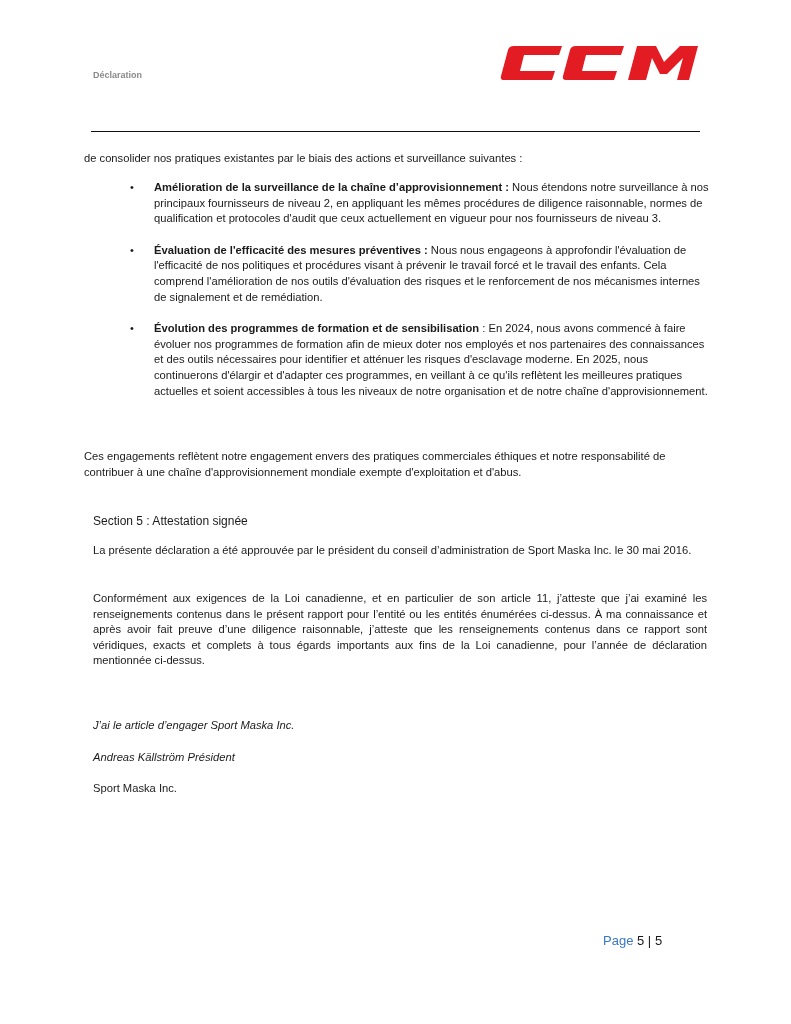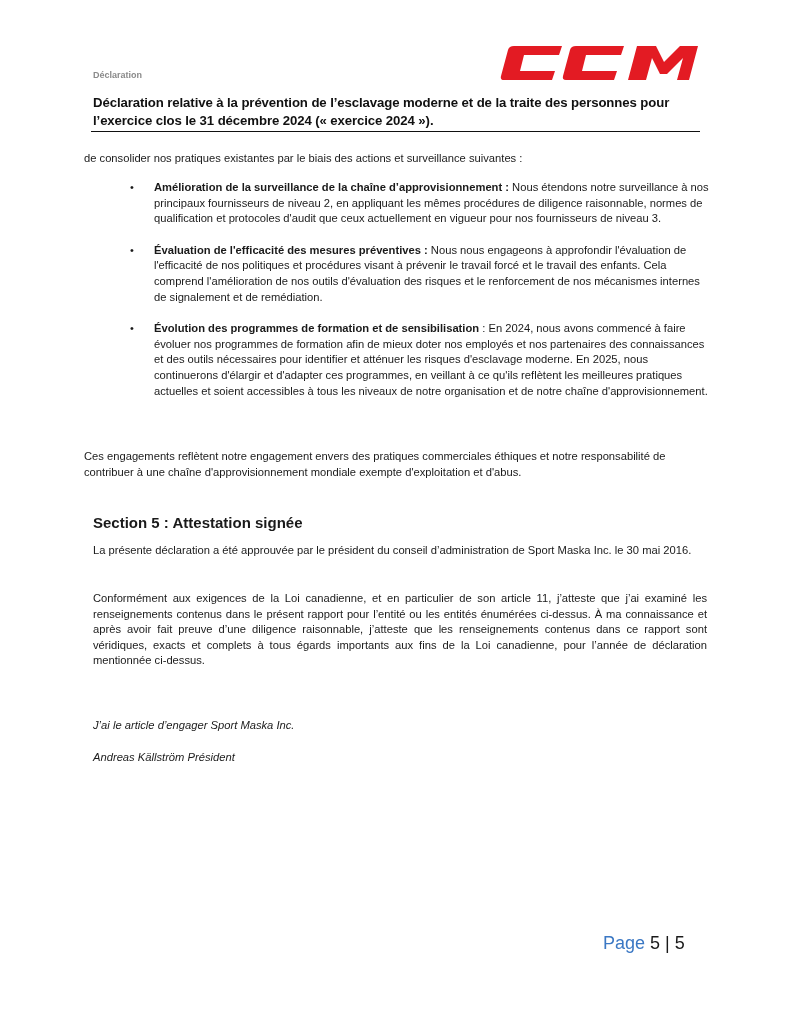"Déclaration relative à la prévention" div.title { html: <div>Déclaration relative à la prévention de l’esclavage moderne et de la traite des personnes pour l’exercice clos le 31 décembre 2024 (« exercice 2024 »).</div> -> none }
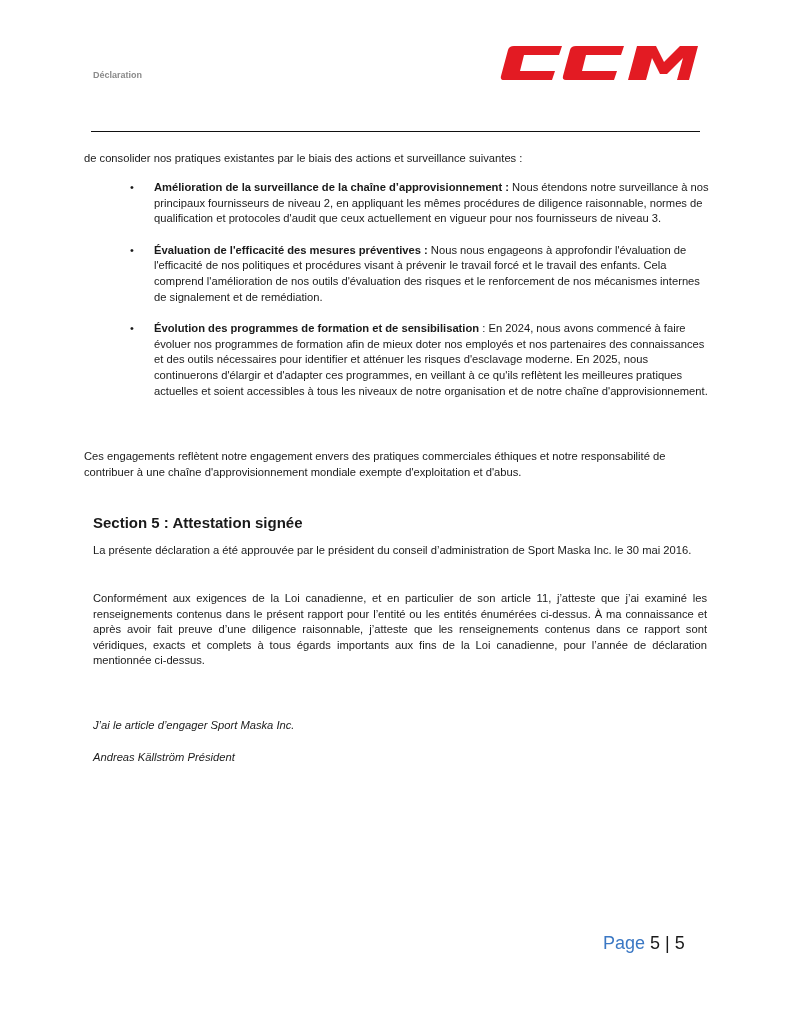"Section 5 : Attestation signée" .section-heading { font-size: 15px -> 12px; font-weight: bold -> normal }
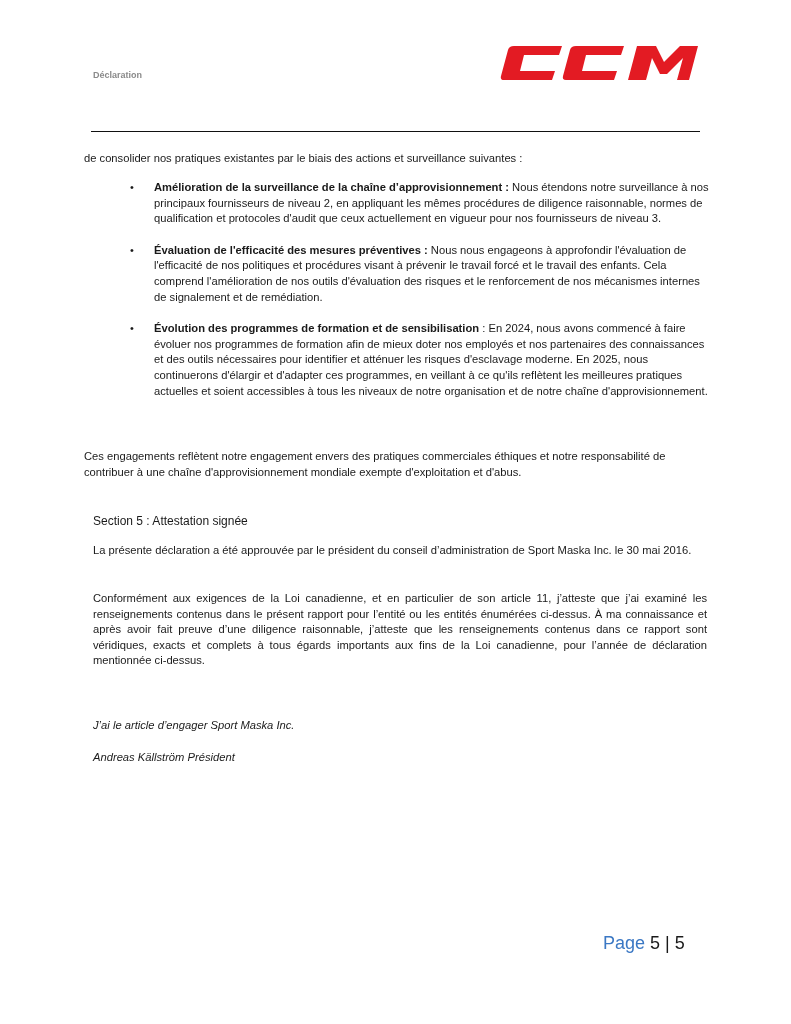"Sport Maska Inc." div { html: none -> <div>Sport Maska Inc.</div> }
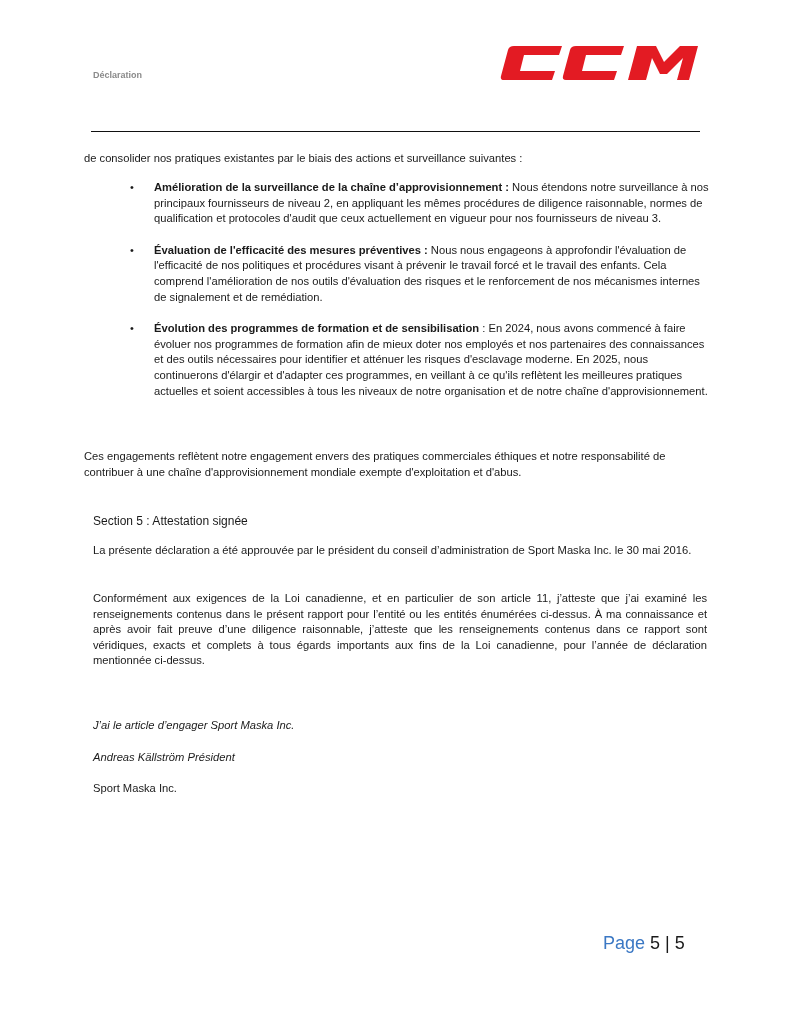"Page 5 | 5" .footer { font-size: 18px -> 13px }
